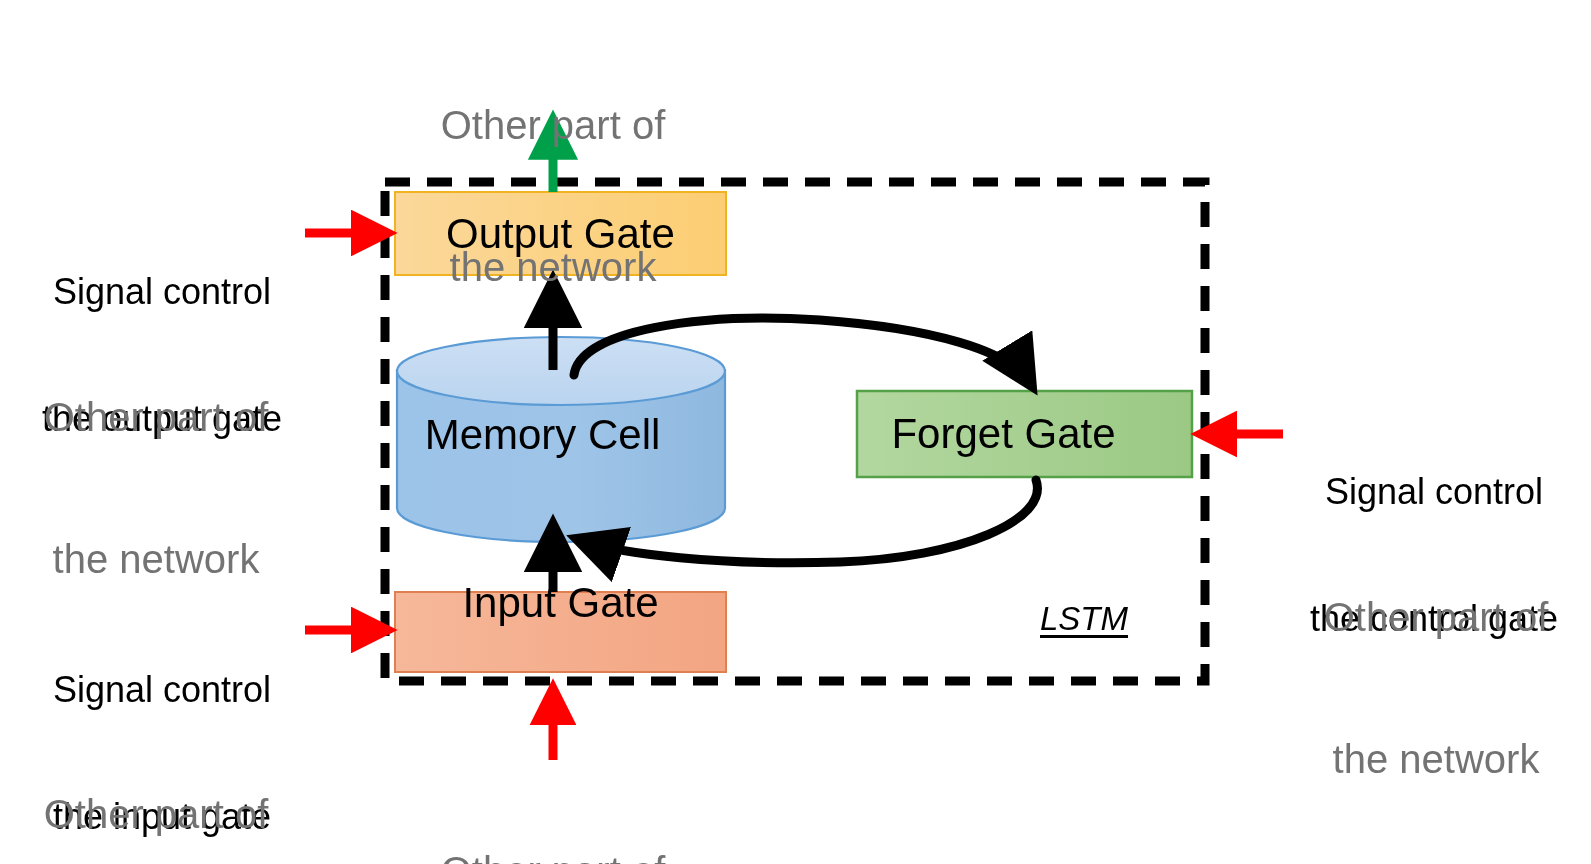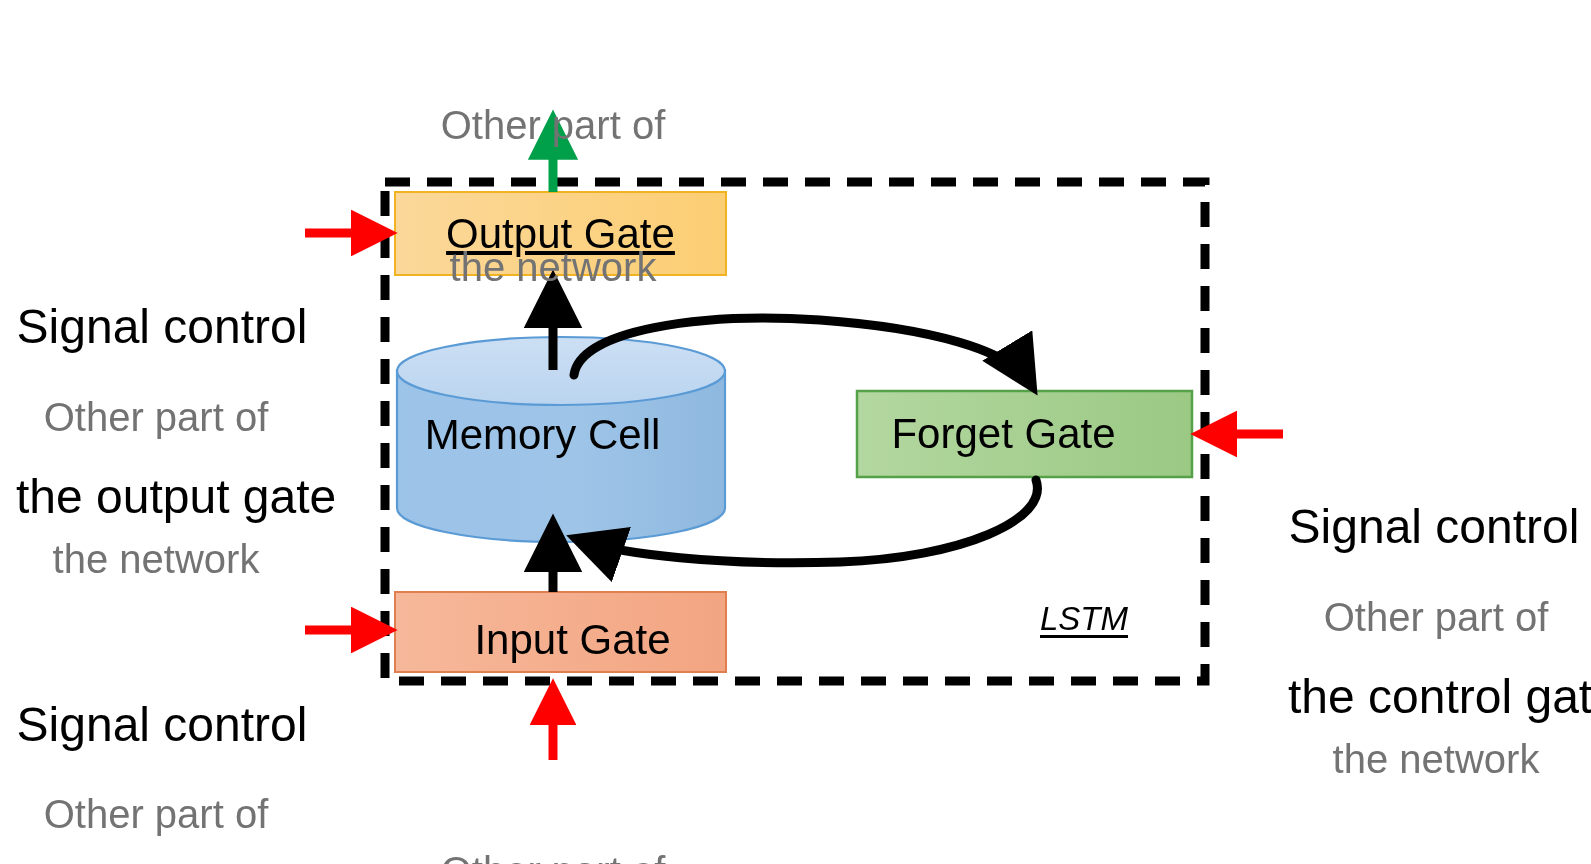"Output Gate" div.gate-text { text-decoration: underline -> none }
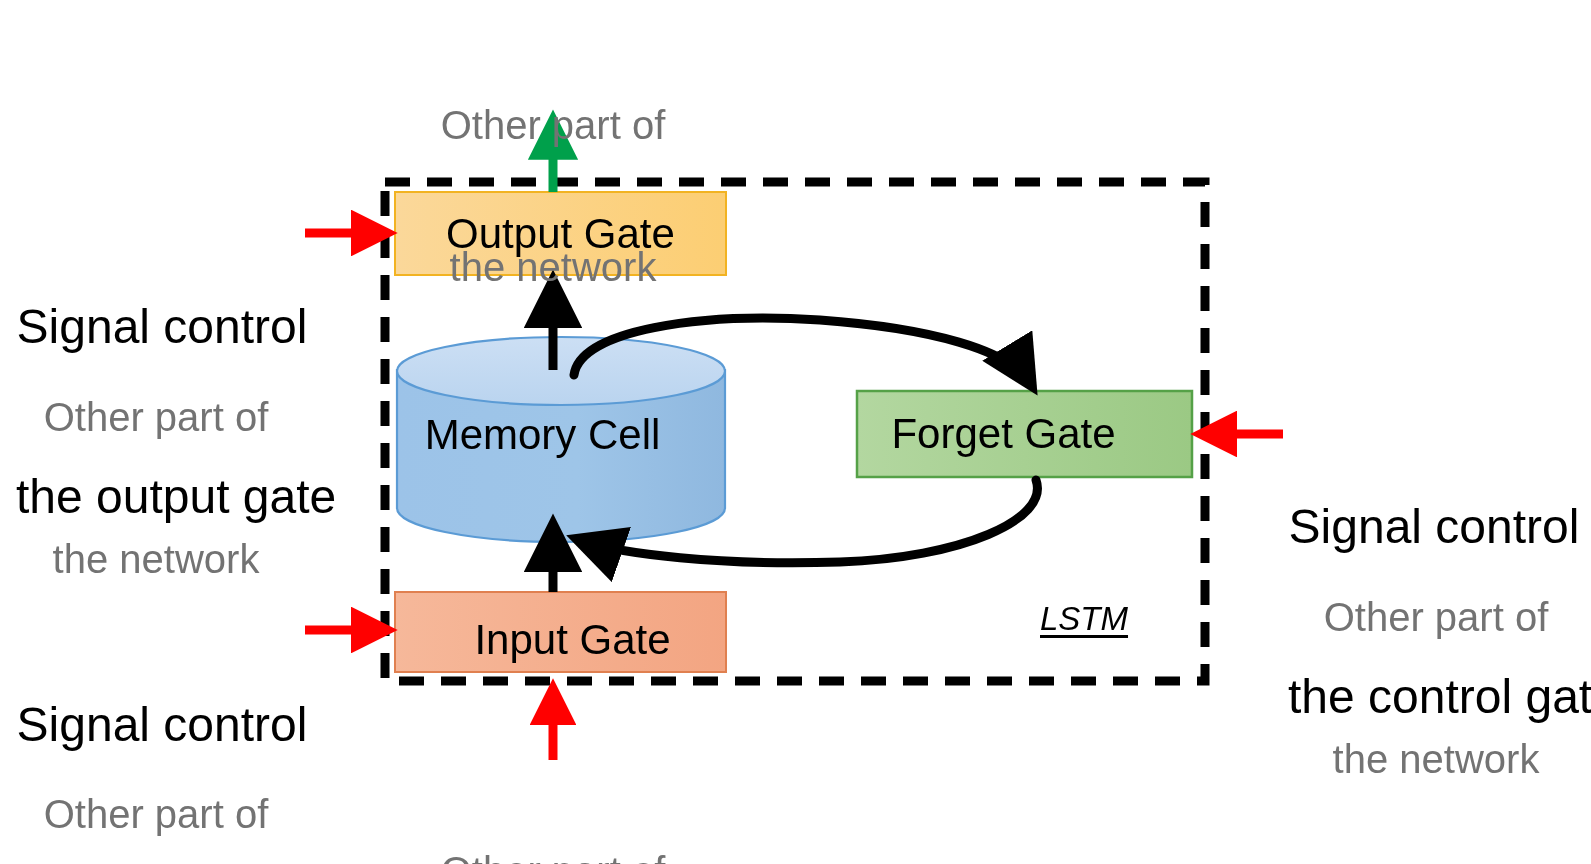"Signal control" .lbl-black { font-size: 48px -> 36px }
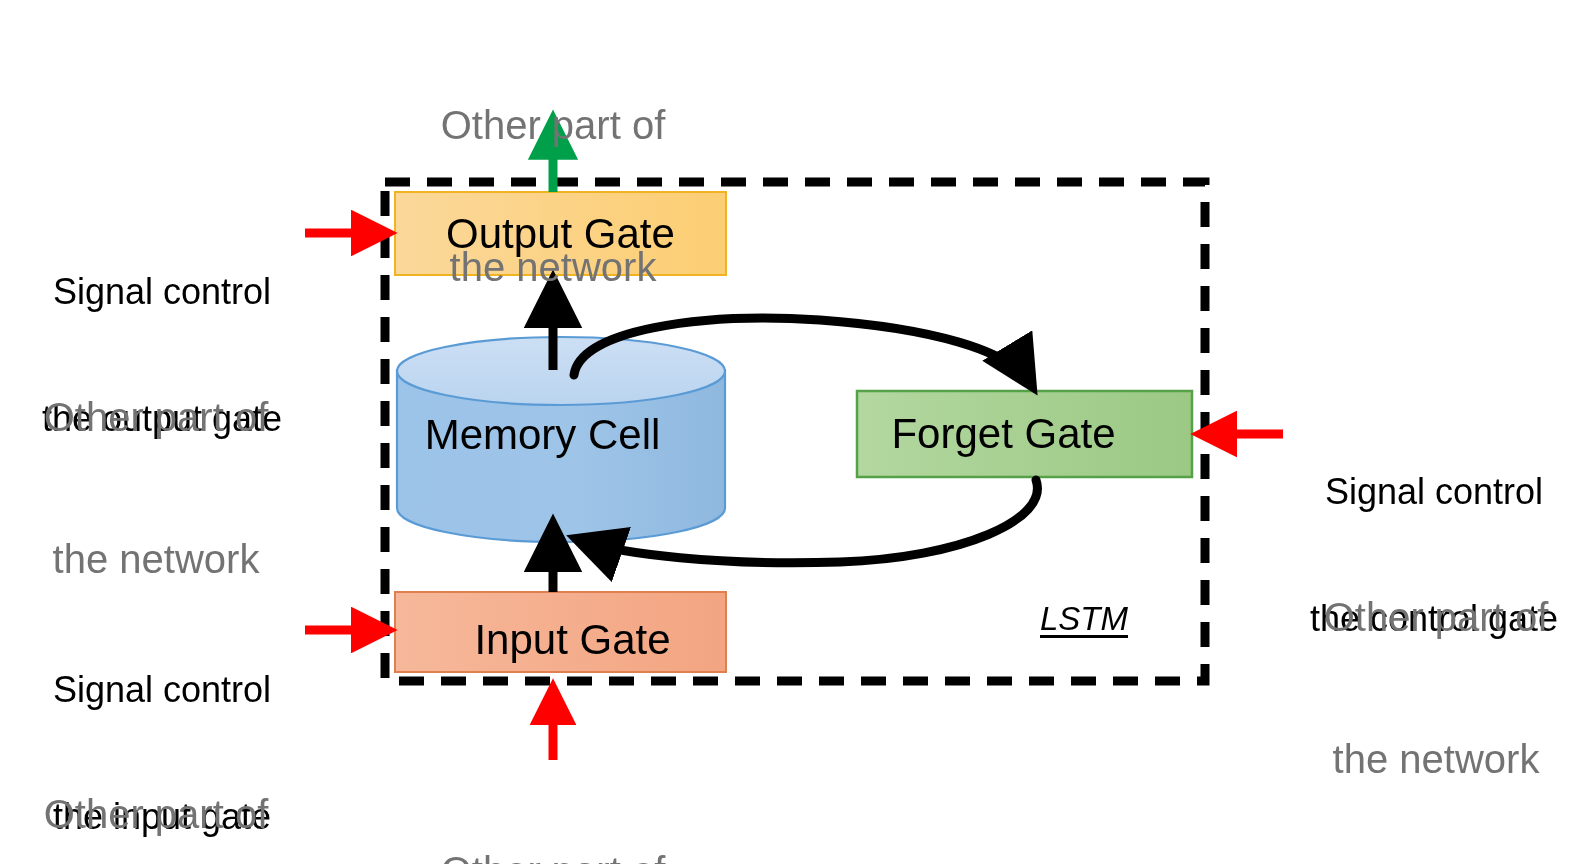"Input Gate" div.gate-text { padding-left: 12px -> none; top: 600px -> 563px }
